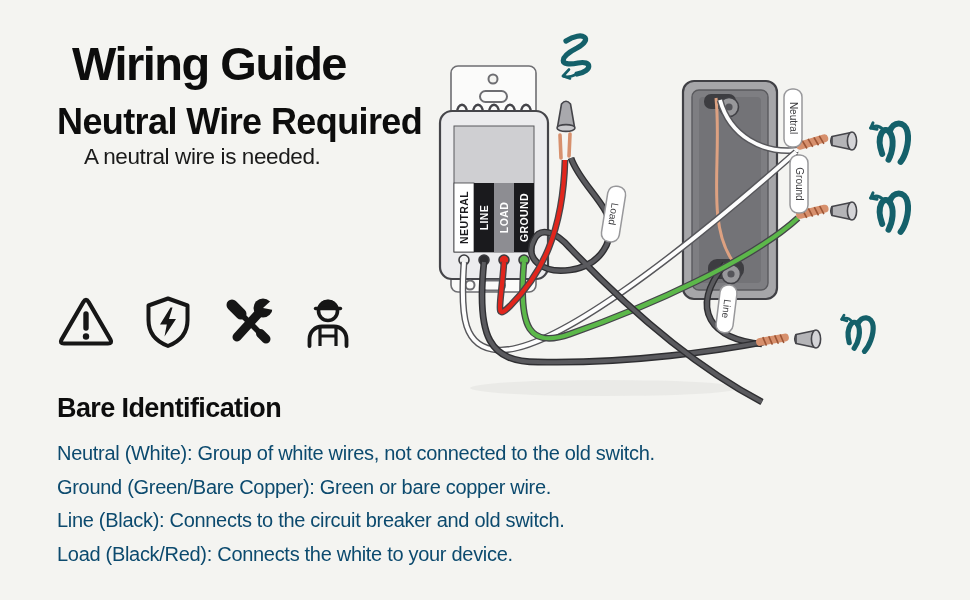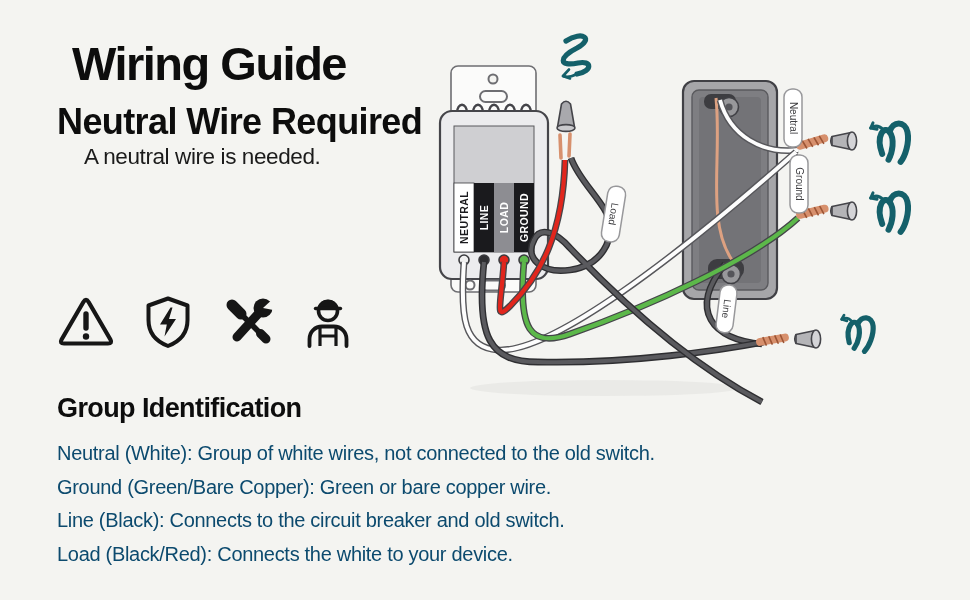"Group Identification" h2.h2 { text: Group -> Bare }
